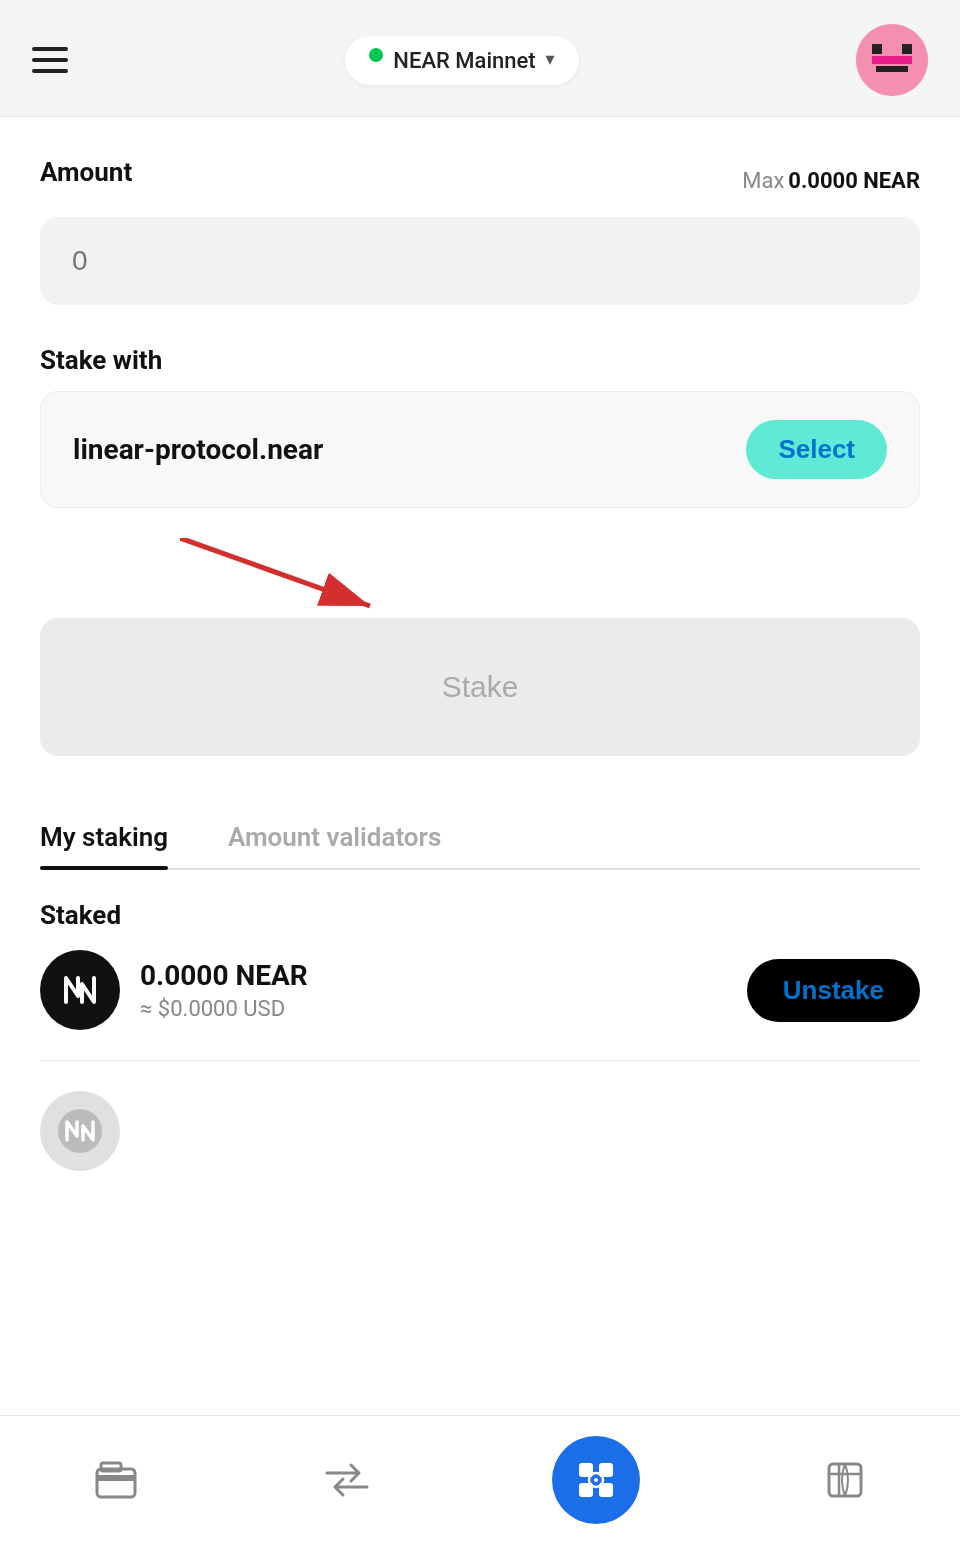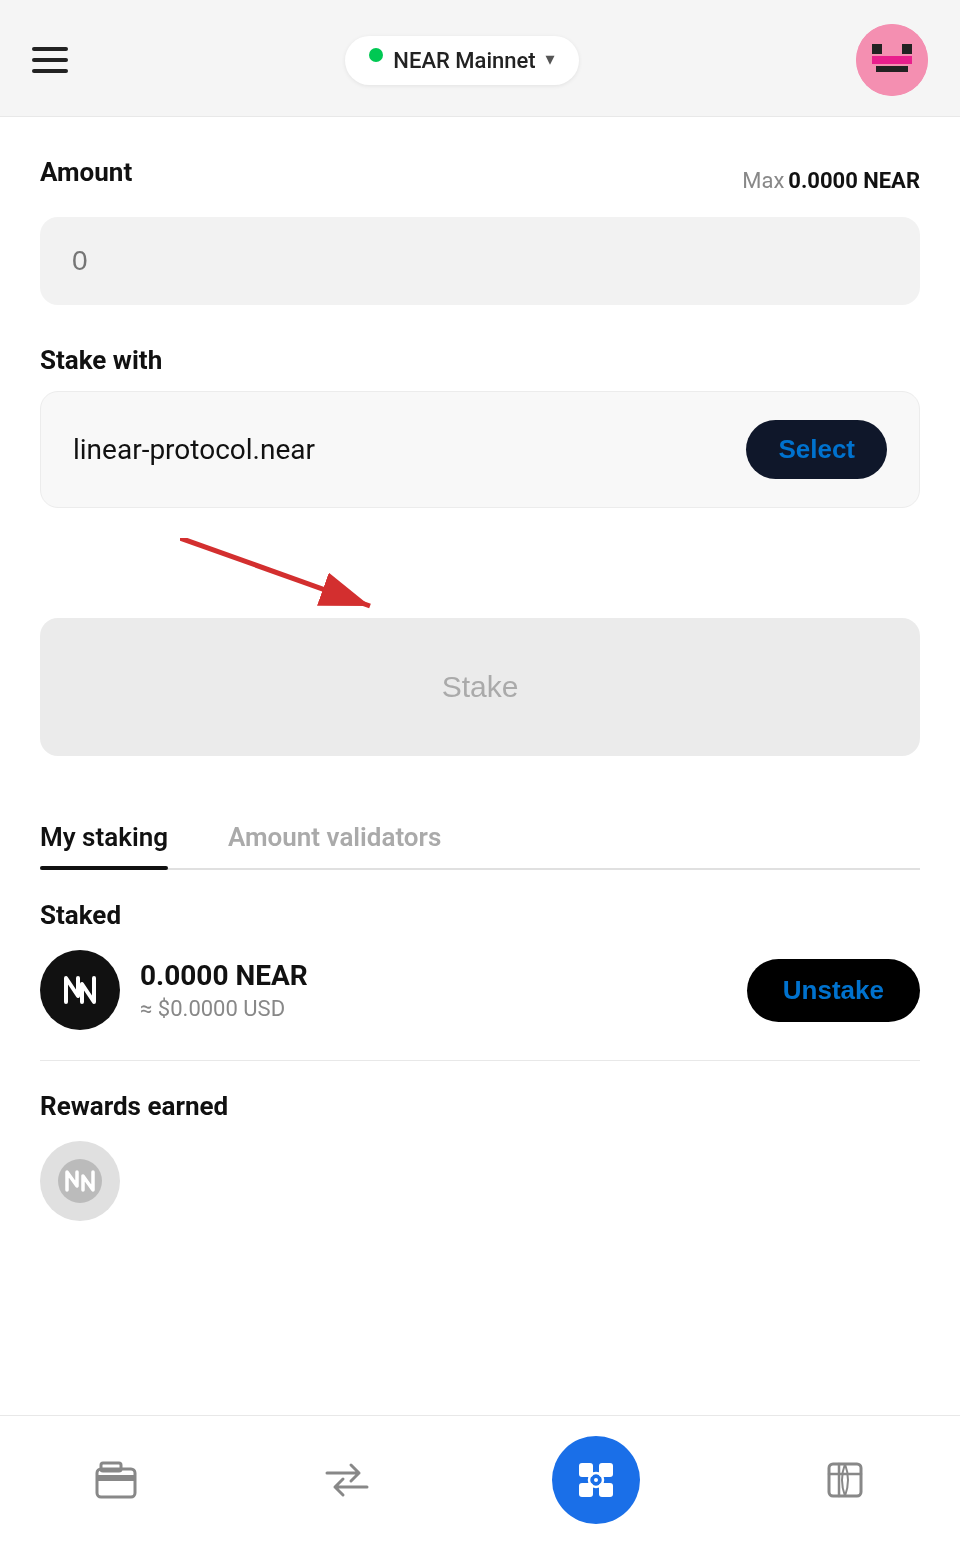"linear-protocol.near" .validator-name { font-weight: 400 -> 700 }
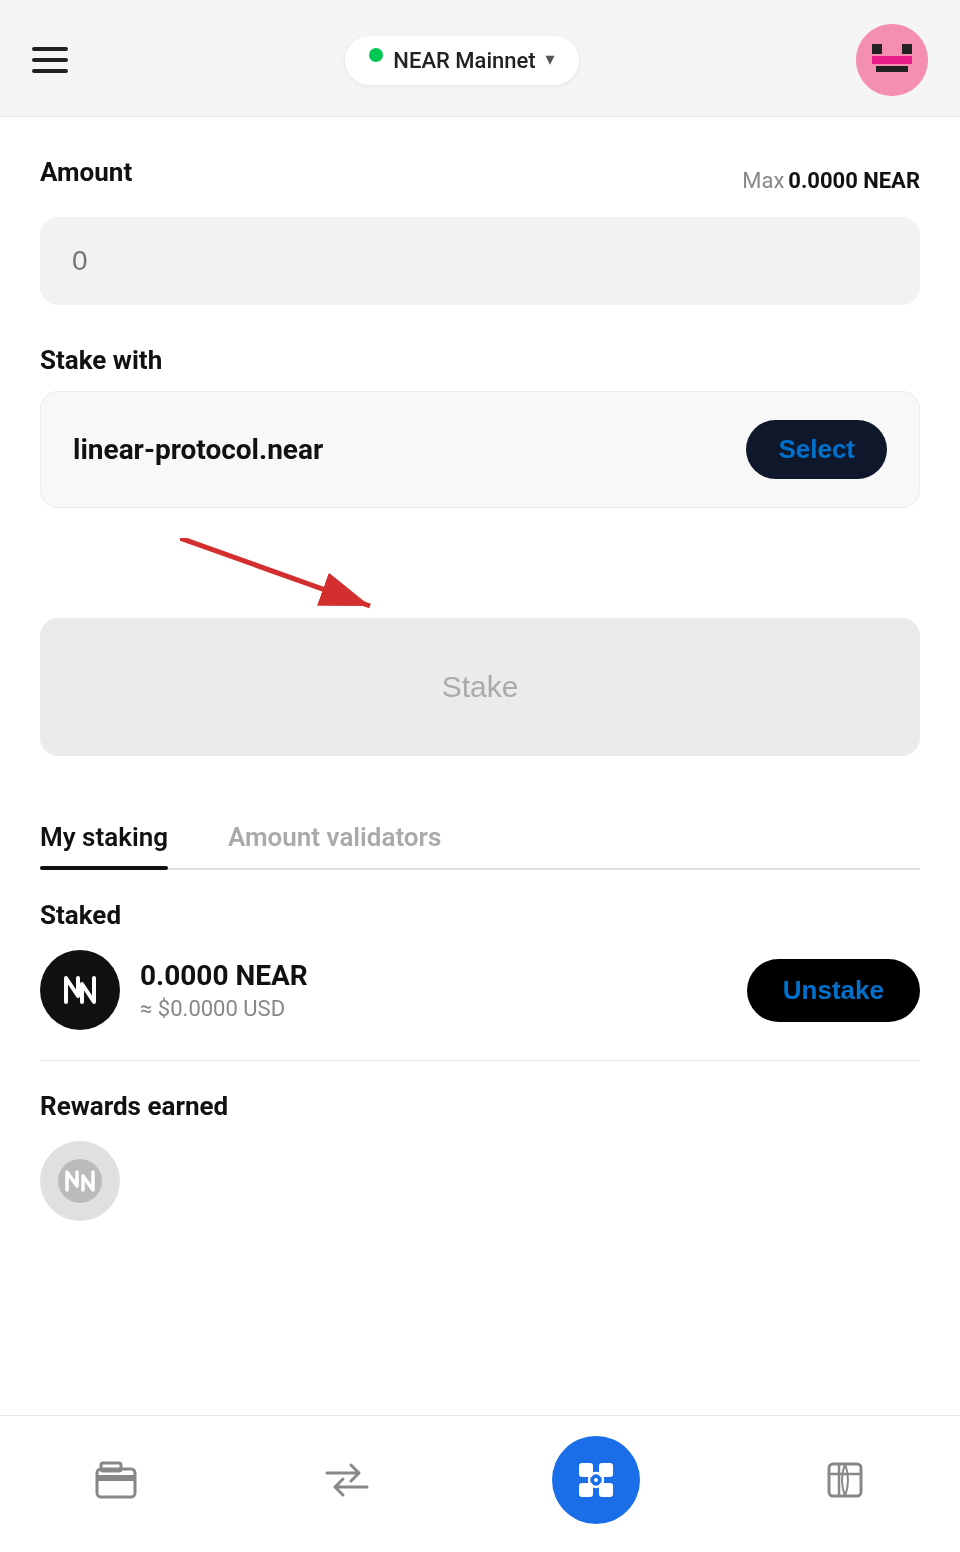"Select" .select-button { background: #0f172a -> #5eead4 }
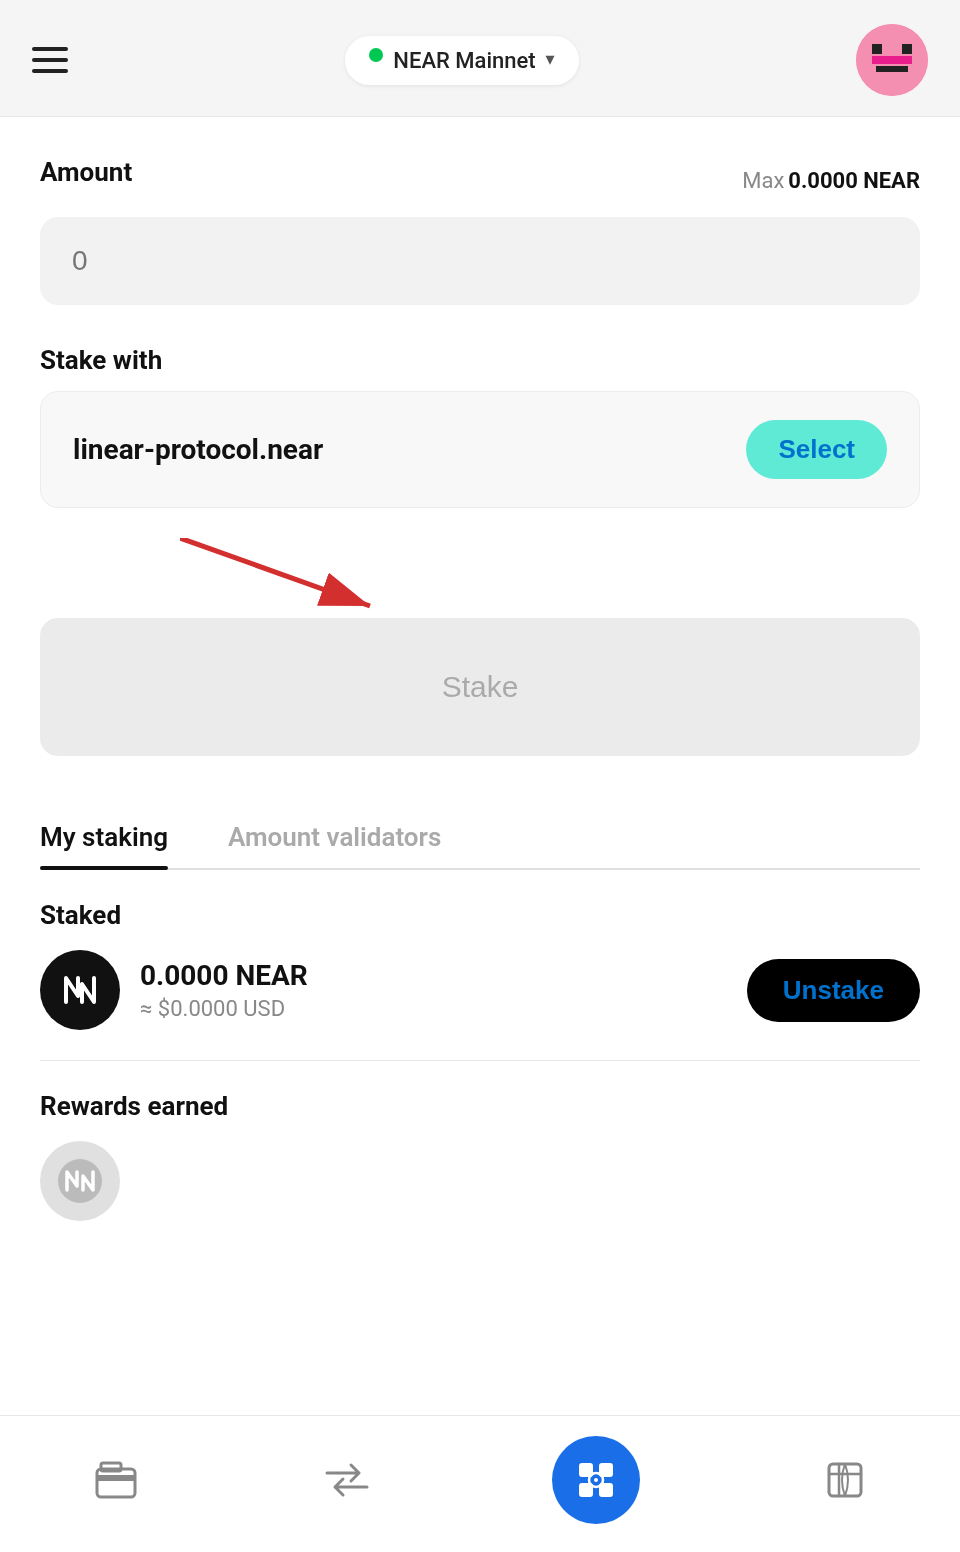"Rewards earned" div.rewards-label { html: <div>Rewards earned</div> -> none }
